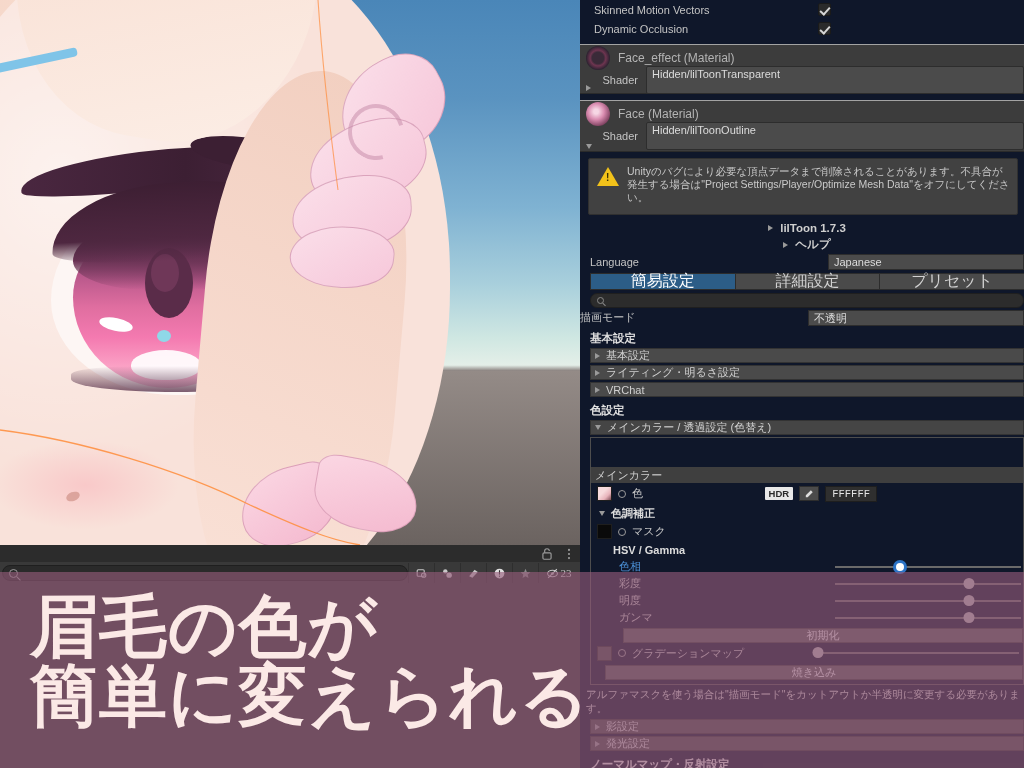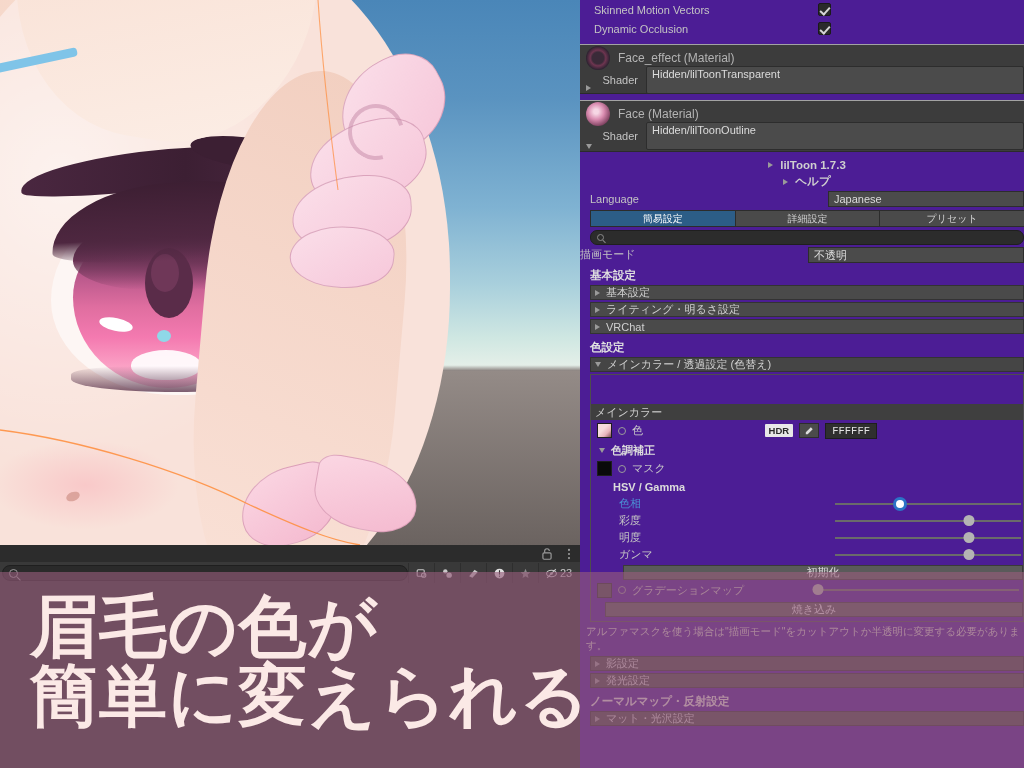"Skinned Motion Vectors" #inspector { background: #4c1d95 -> #0f172a }
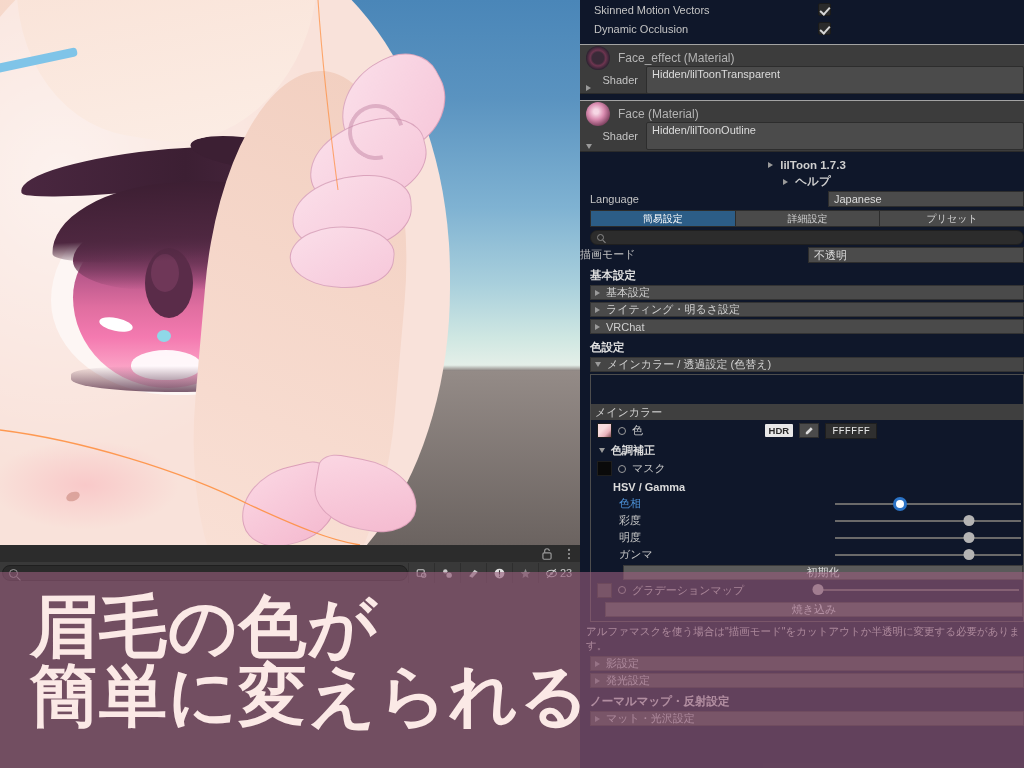"Unityのバグにより必要な頂点データまで削除されることがあります。不具合が発生" div { html: none -> <div> <div></div> <div>Unityのバグにより必要な頂点データまで削除されることがあります。不具合が発生する場合は"Project Settings/Player/Optimize Mesh Data"をオフにしてください。</div> </div> }
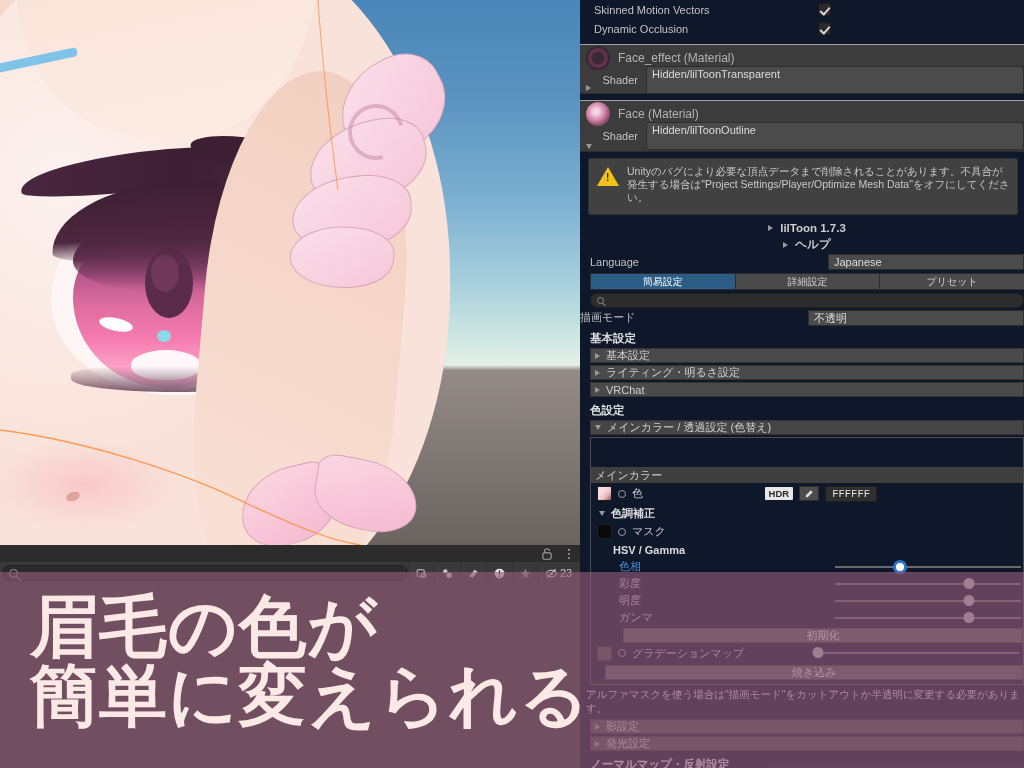"簡易設定" .tab { font-size: 10px -> 16px }
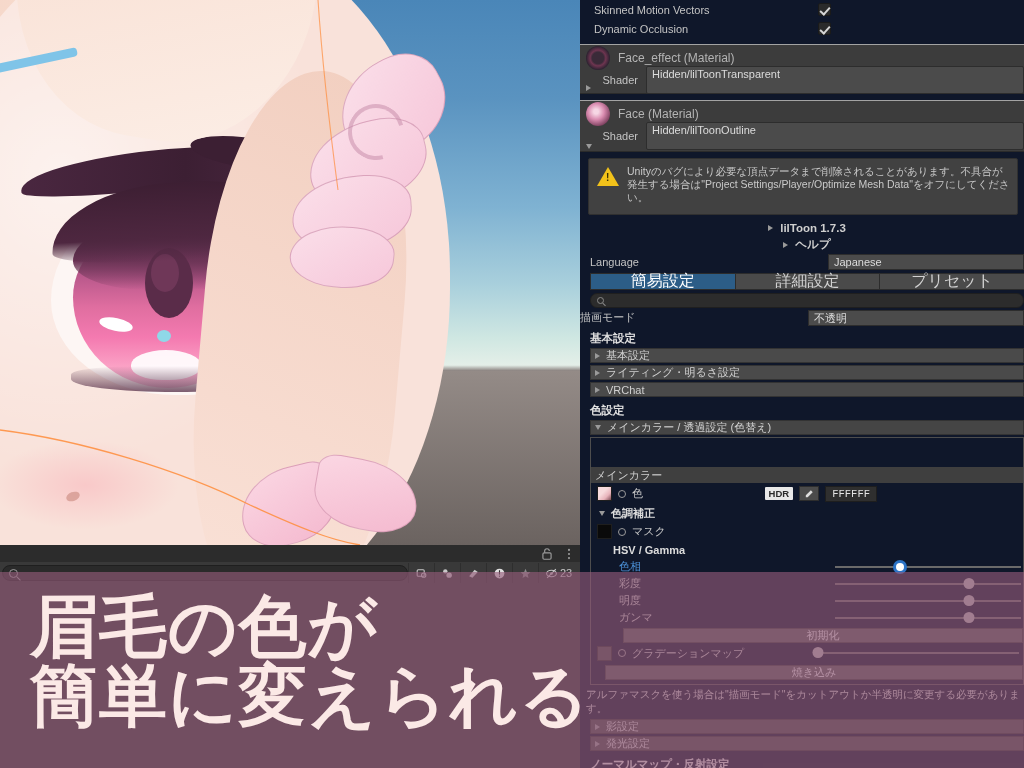"23" .cbtn { font-family: none -> Liberation Serif, serif }
